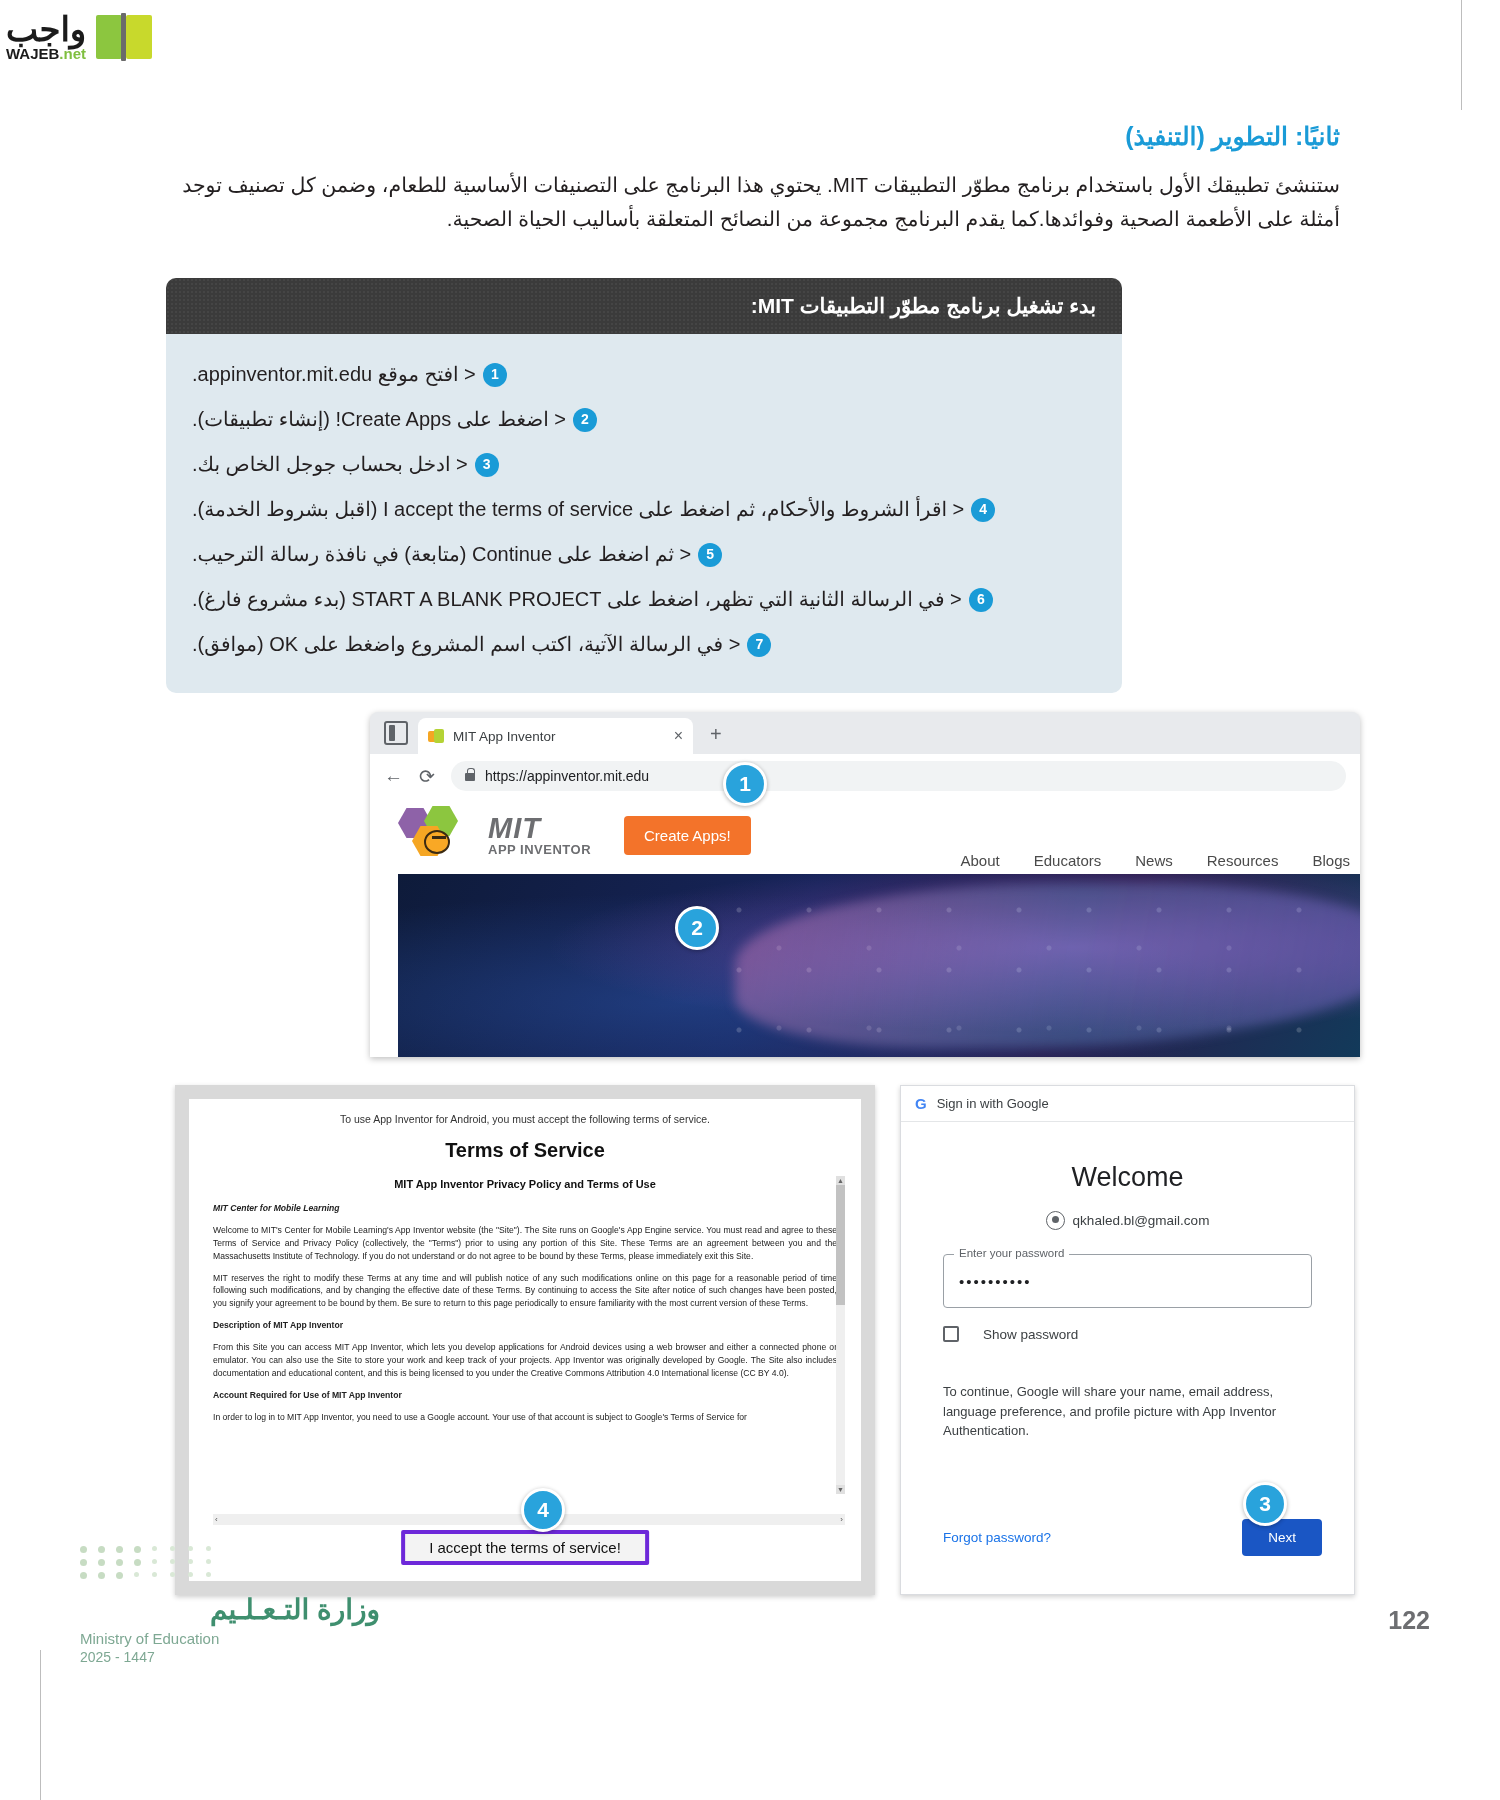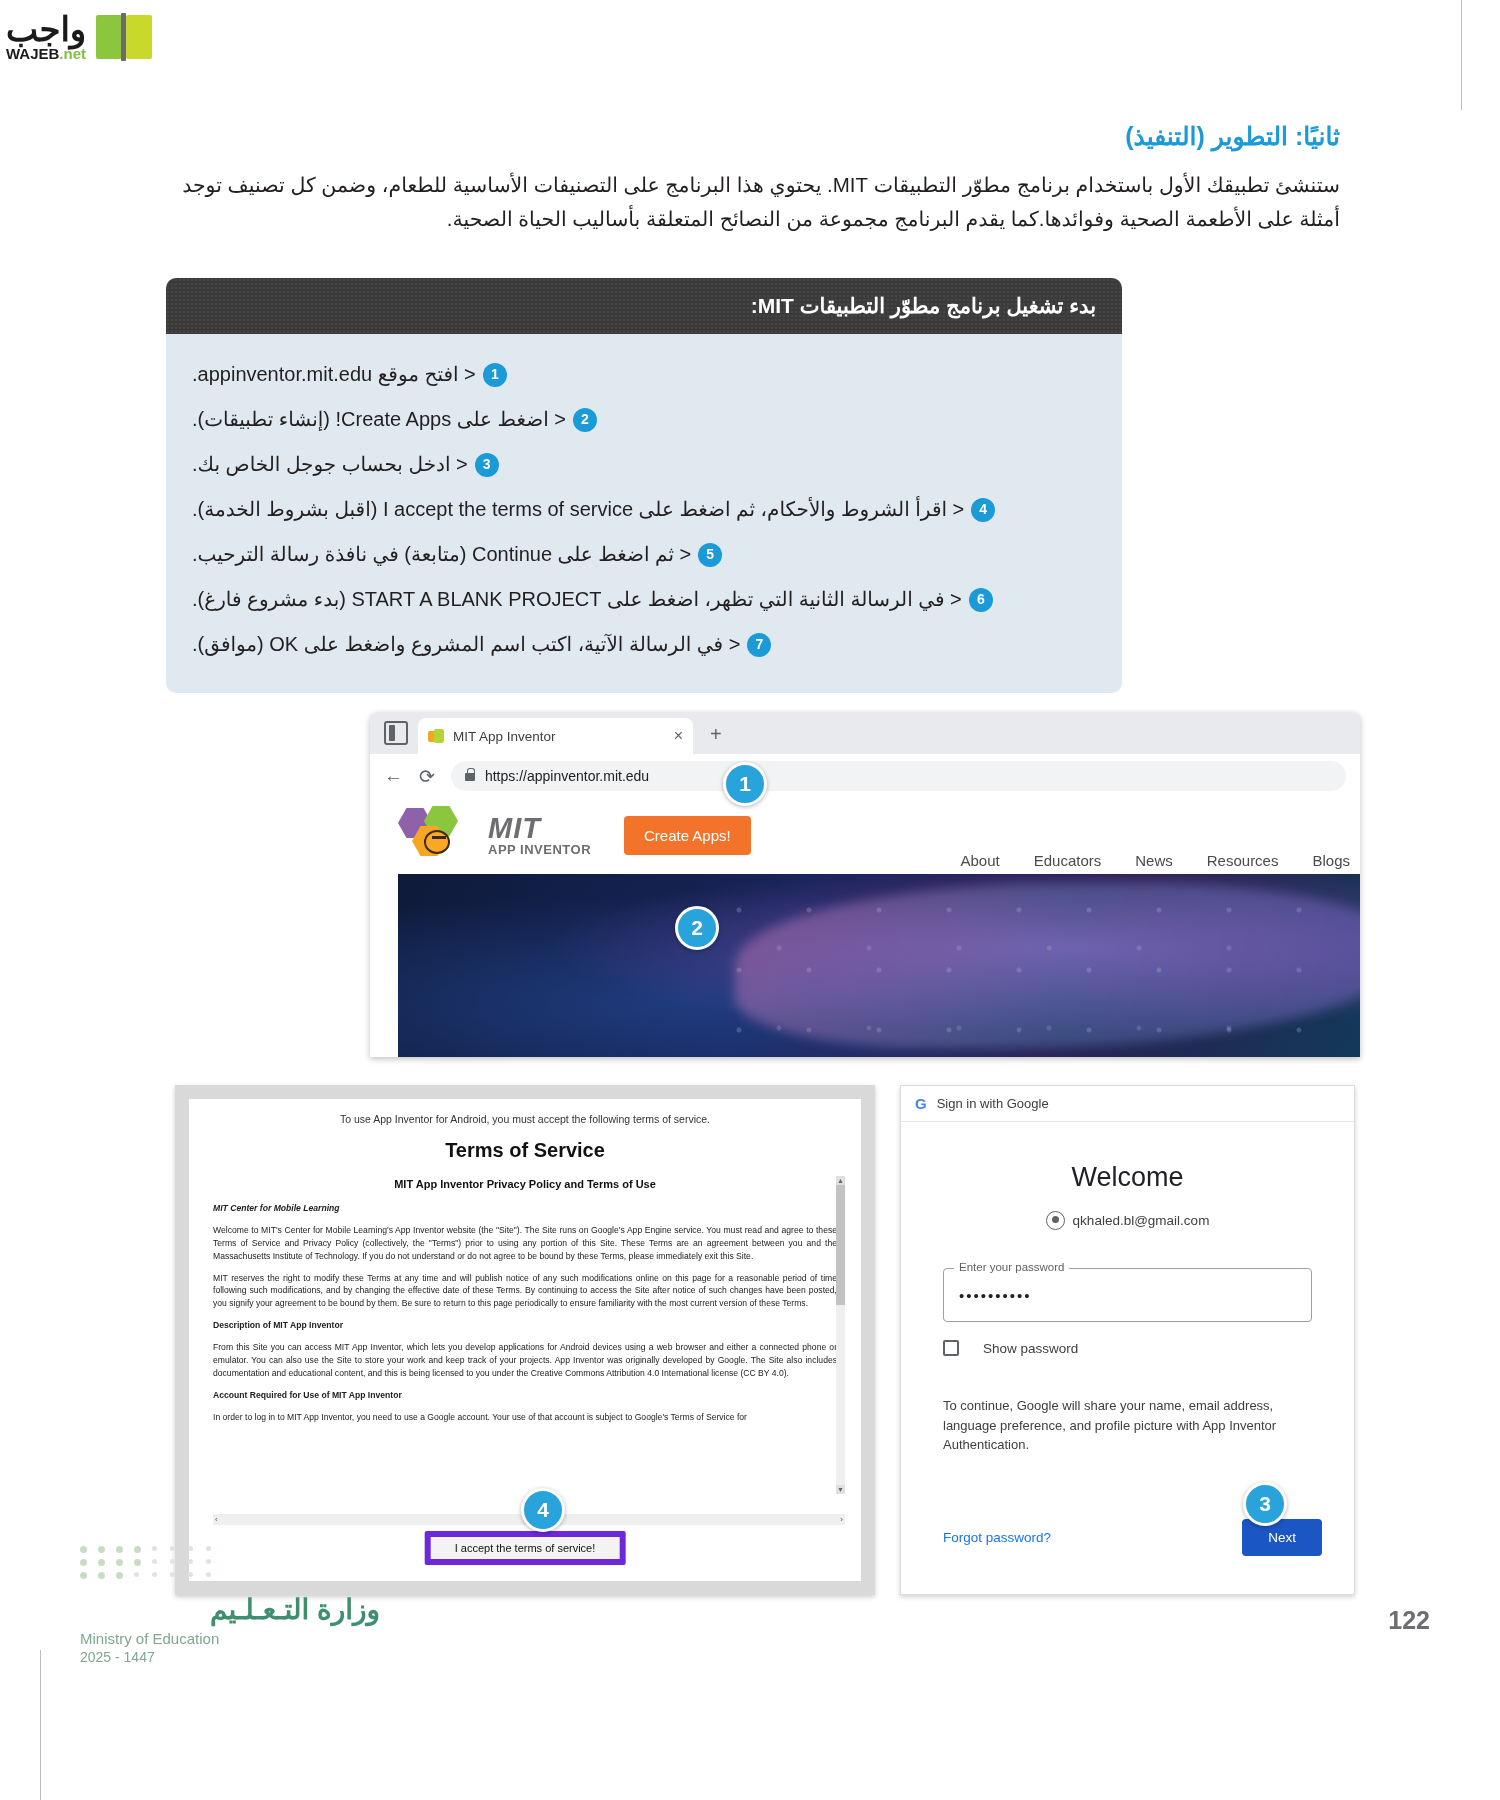"Enter your password" .gsi-field { margin-top: 38px -> 24px }
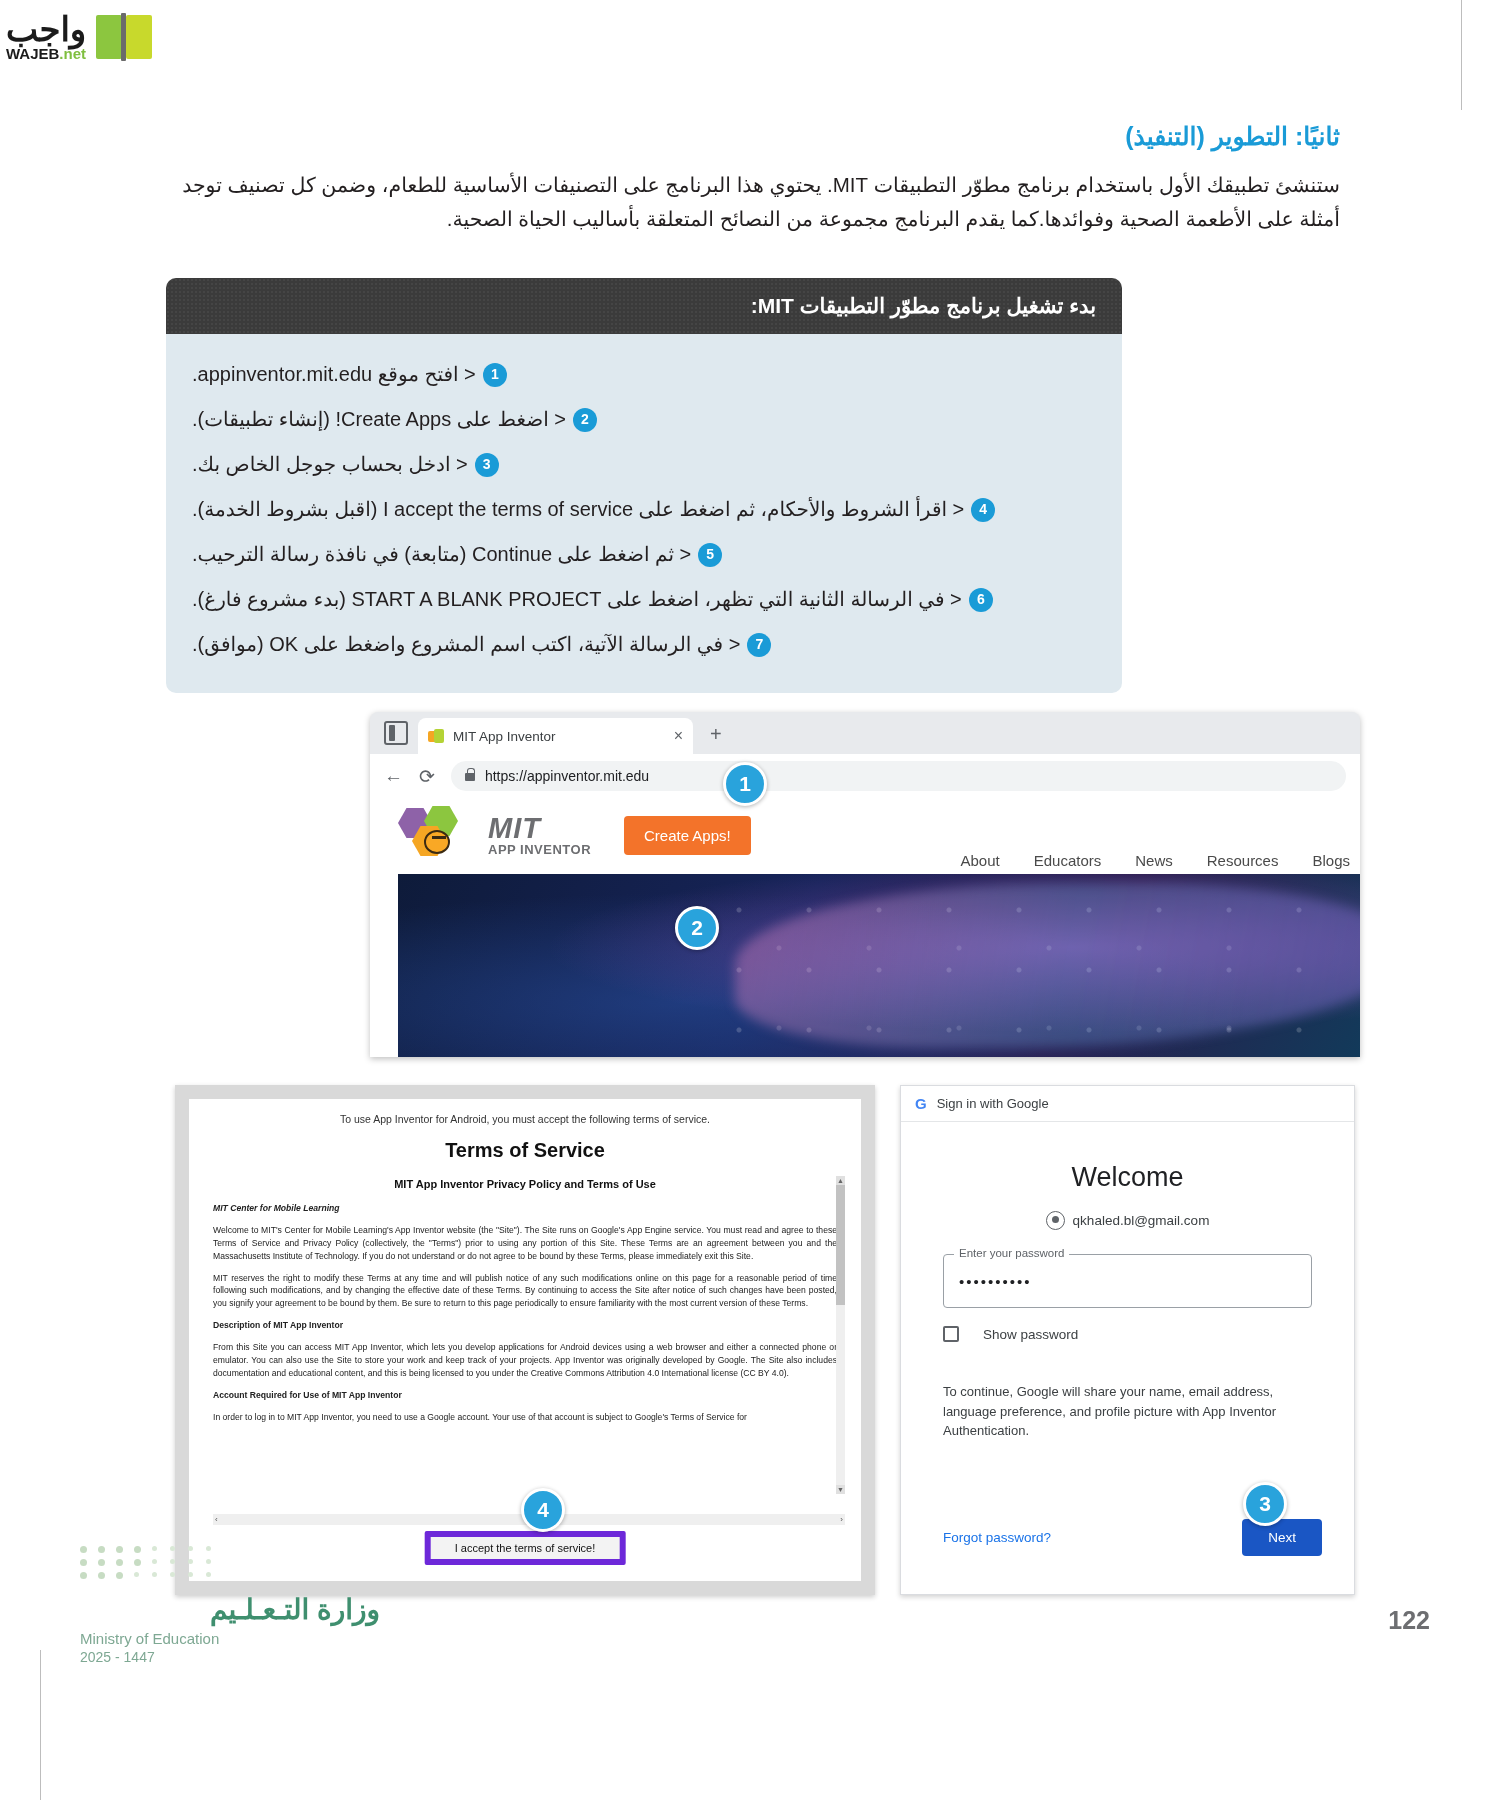"I accept the terms of" .accept-btn { border: 6px solid #6d28d9 -> 4px solid #6d28d9; font-size: 11px -> 15px }
